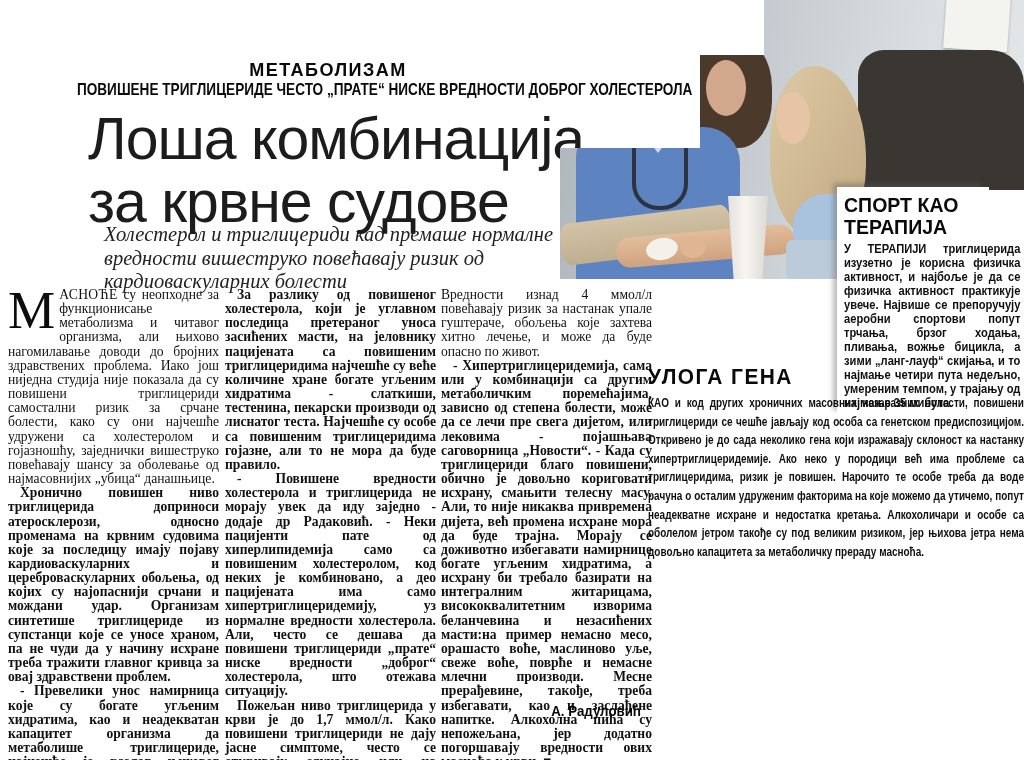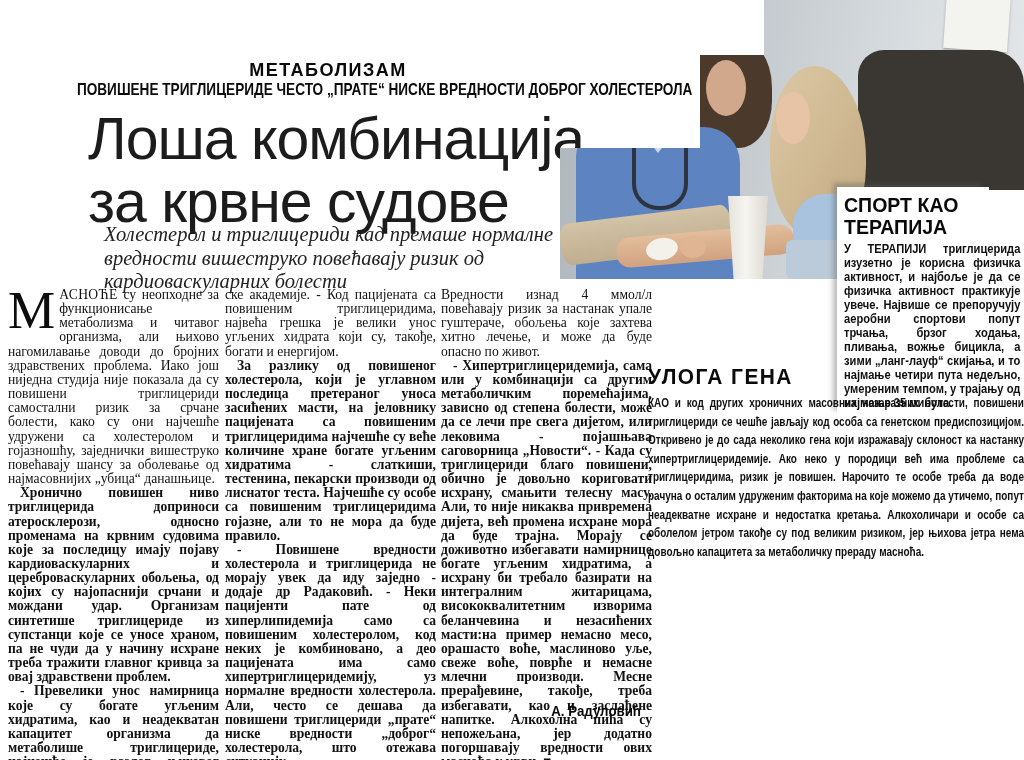"ске академије. - Код пацијената" p { html: <p>ске академије. - Код пацијената са повишеним триглицеридима, највећа грешка је велики унос угљених хидрата који су, такође, богати и енергијом.</p> -> none }
